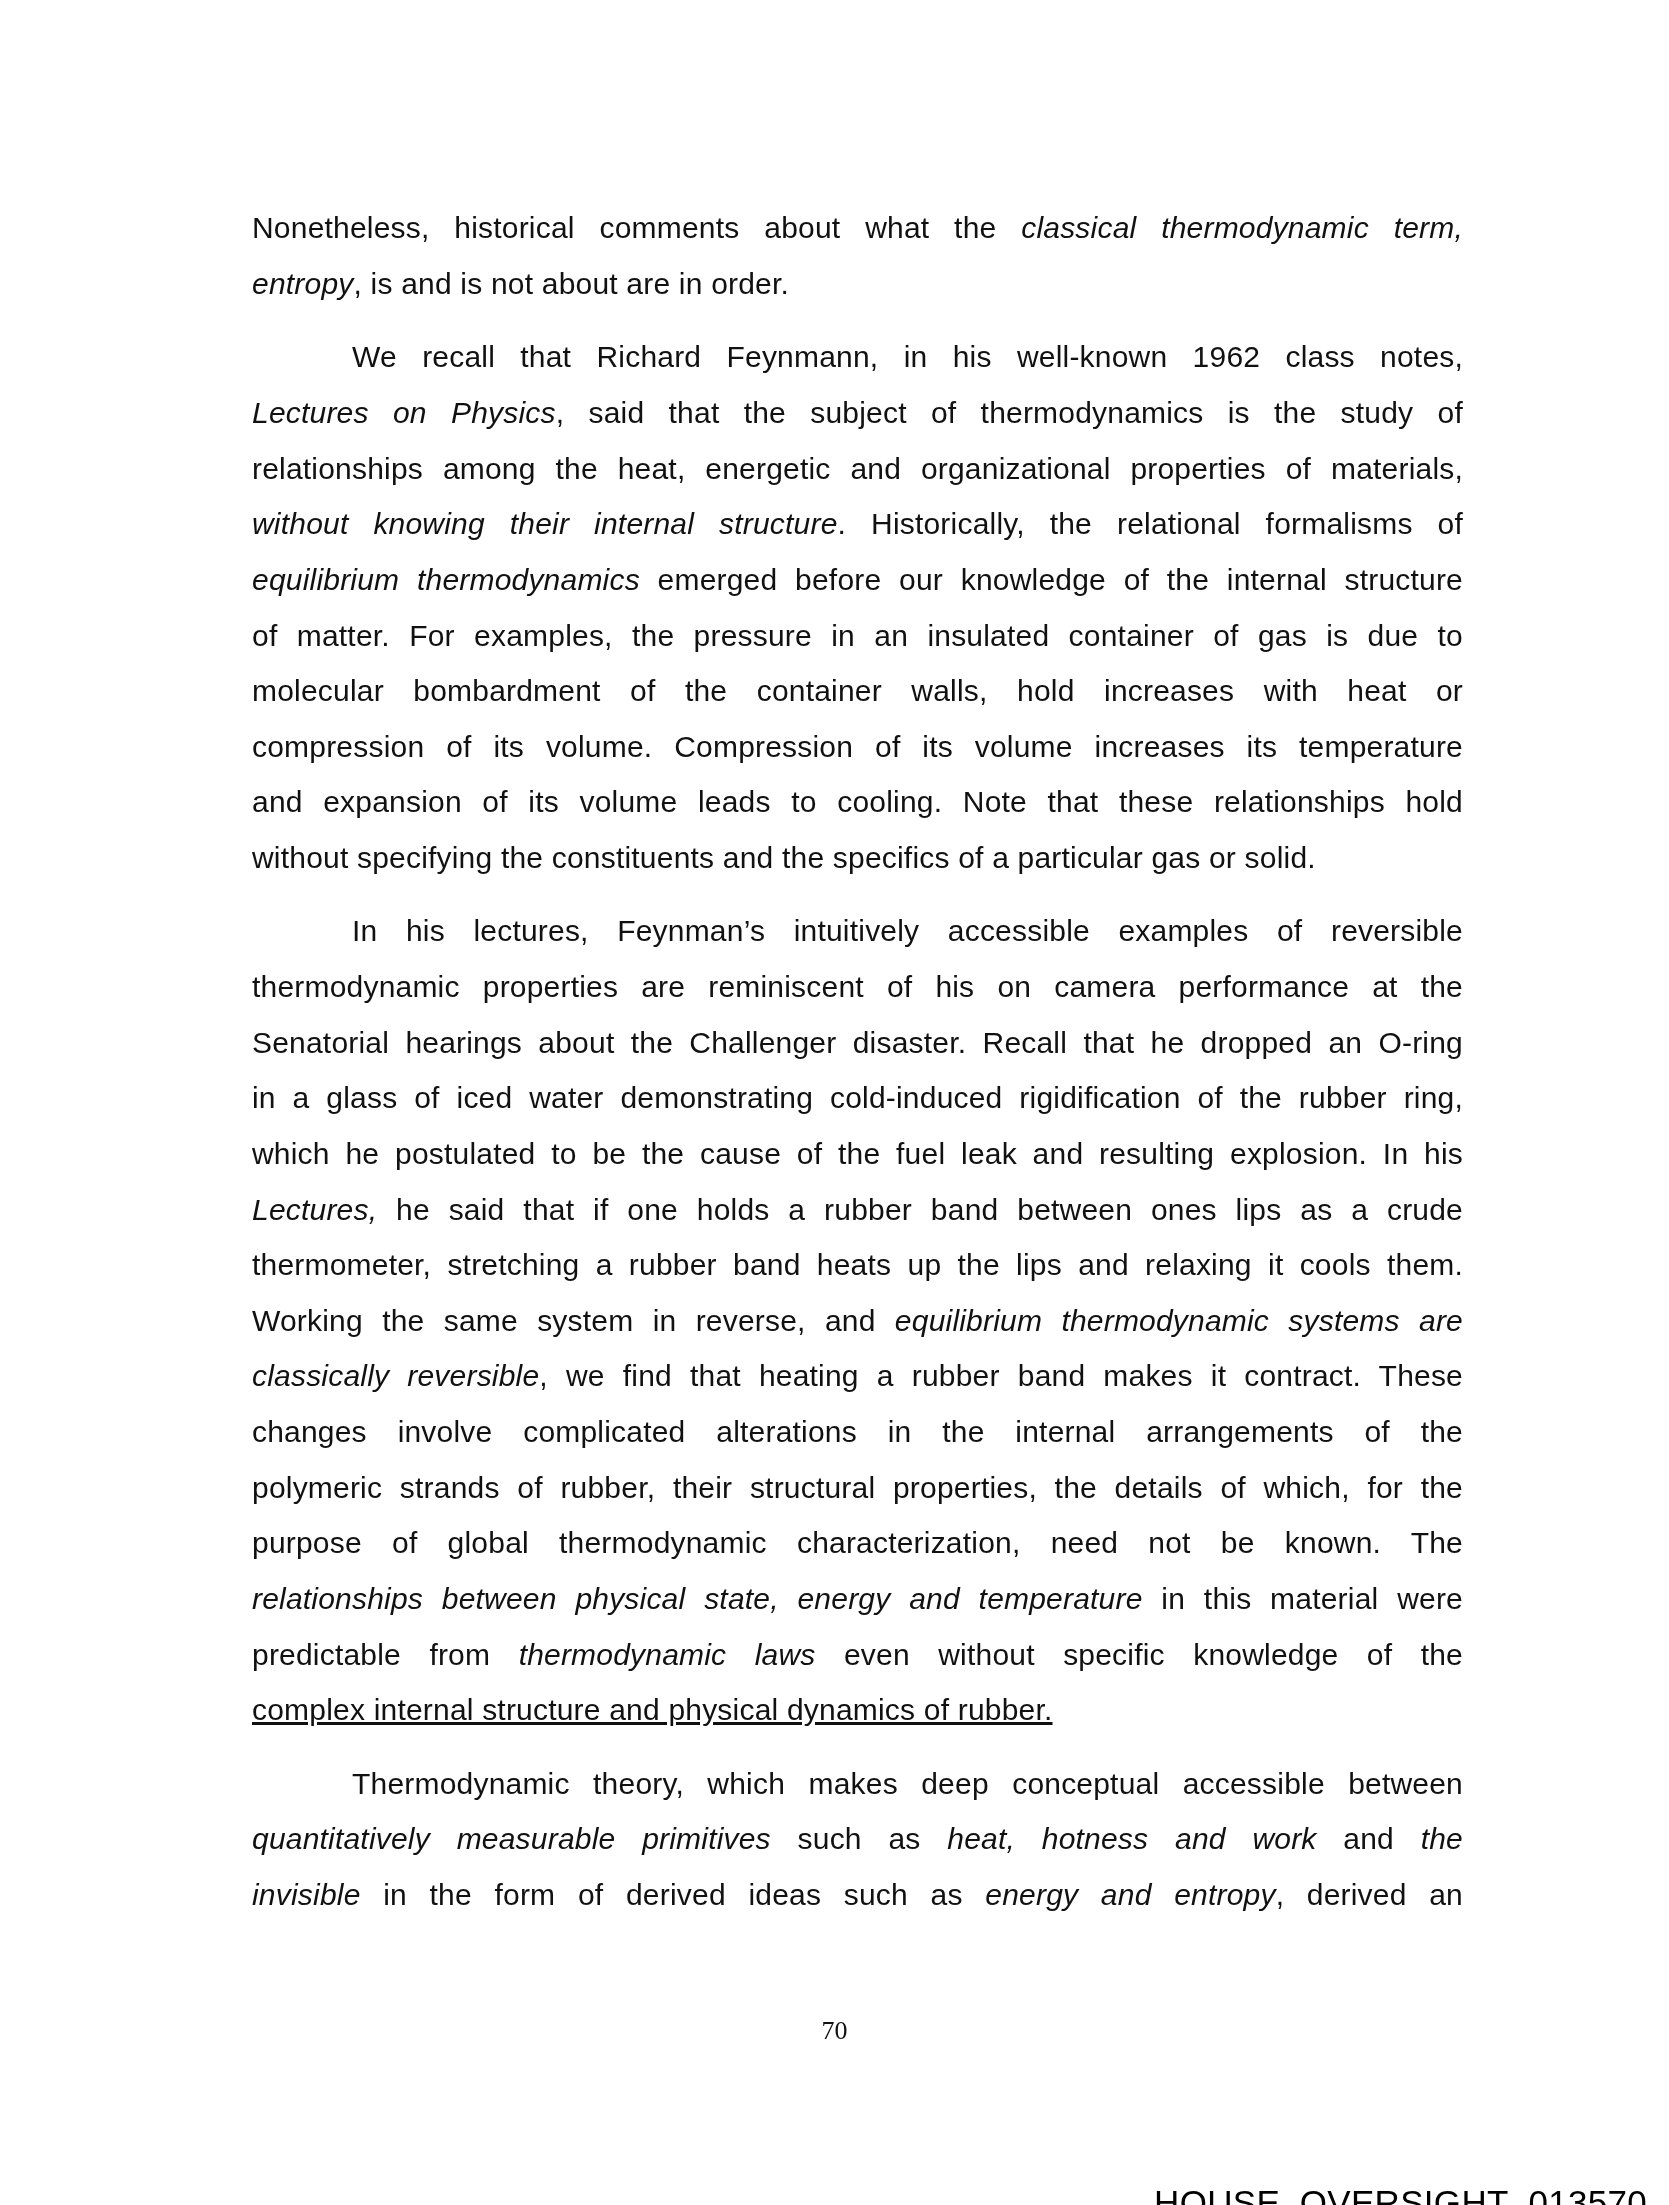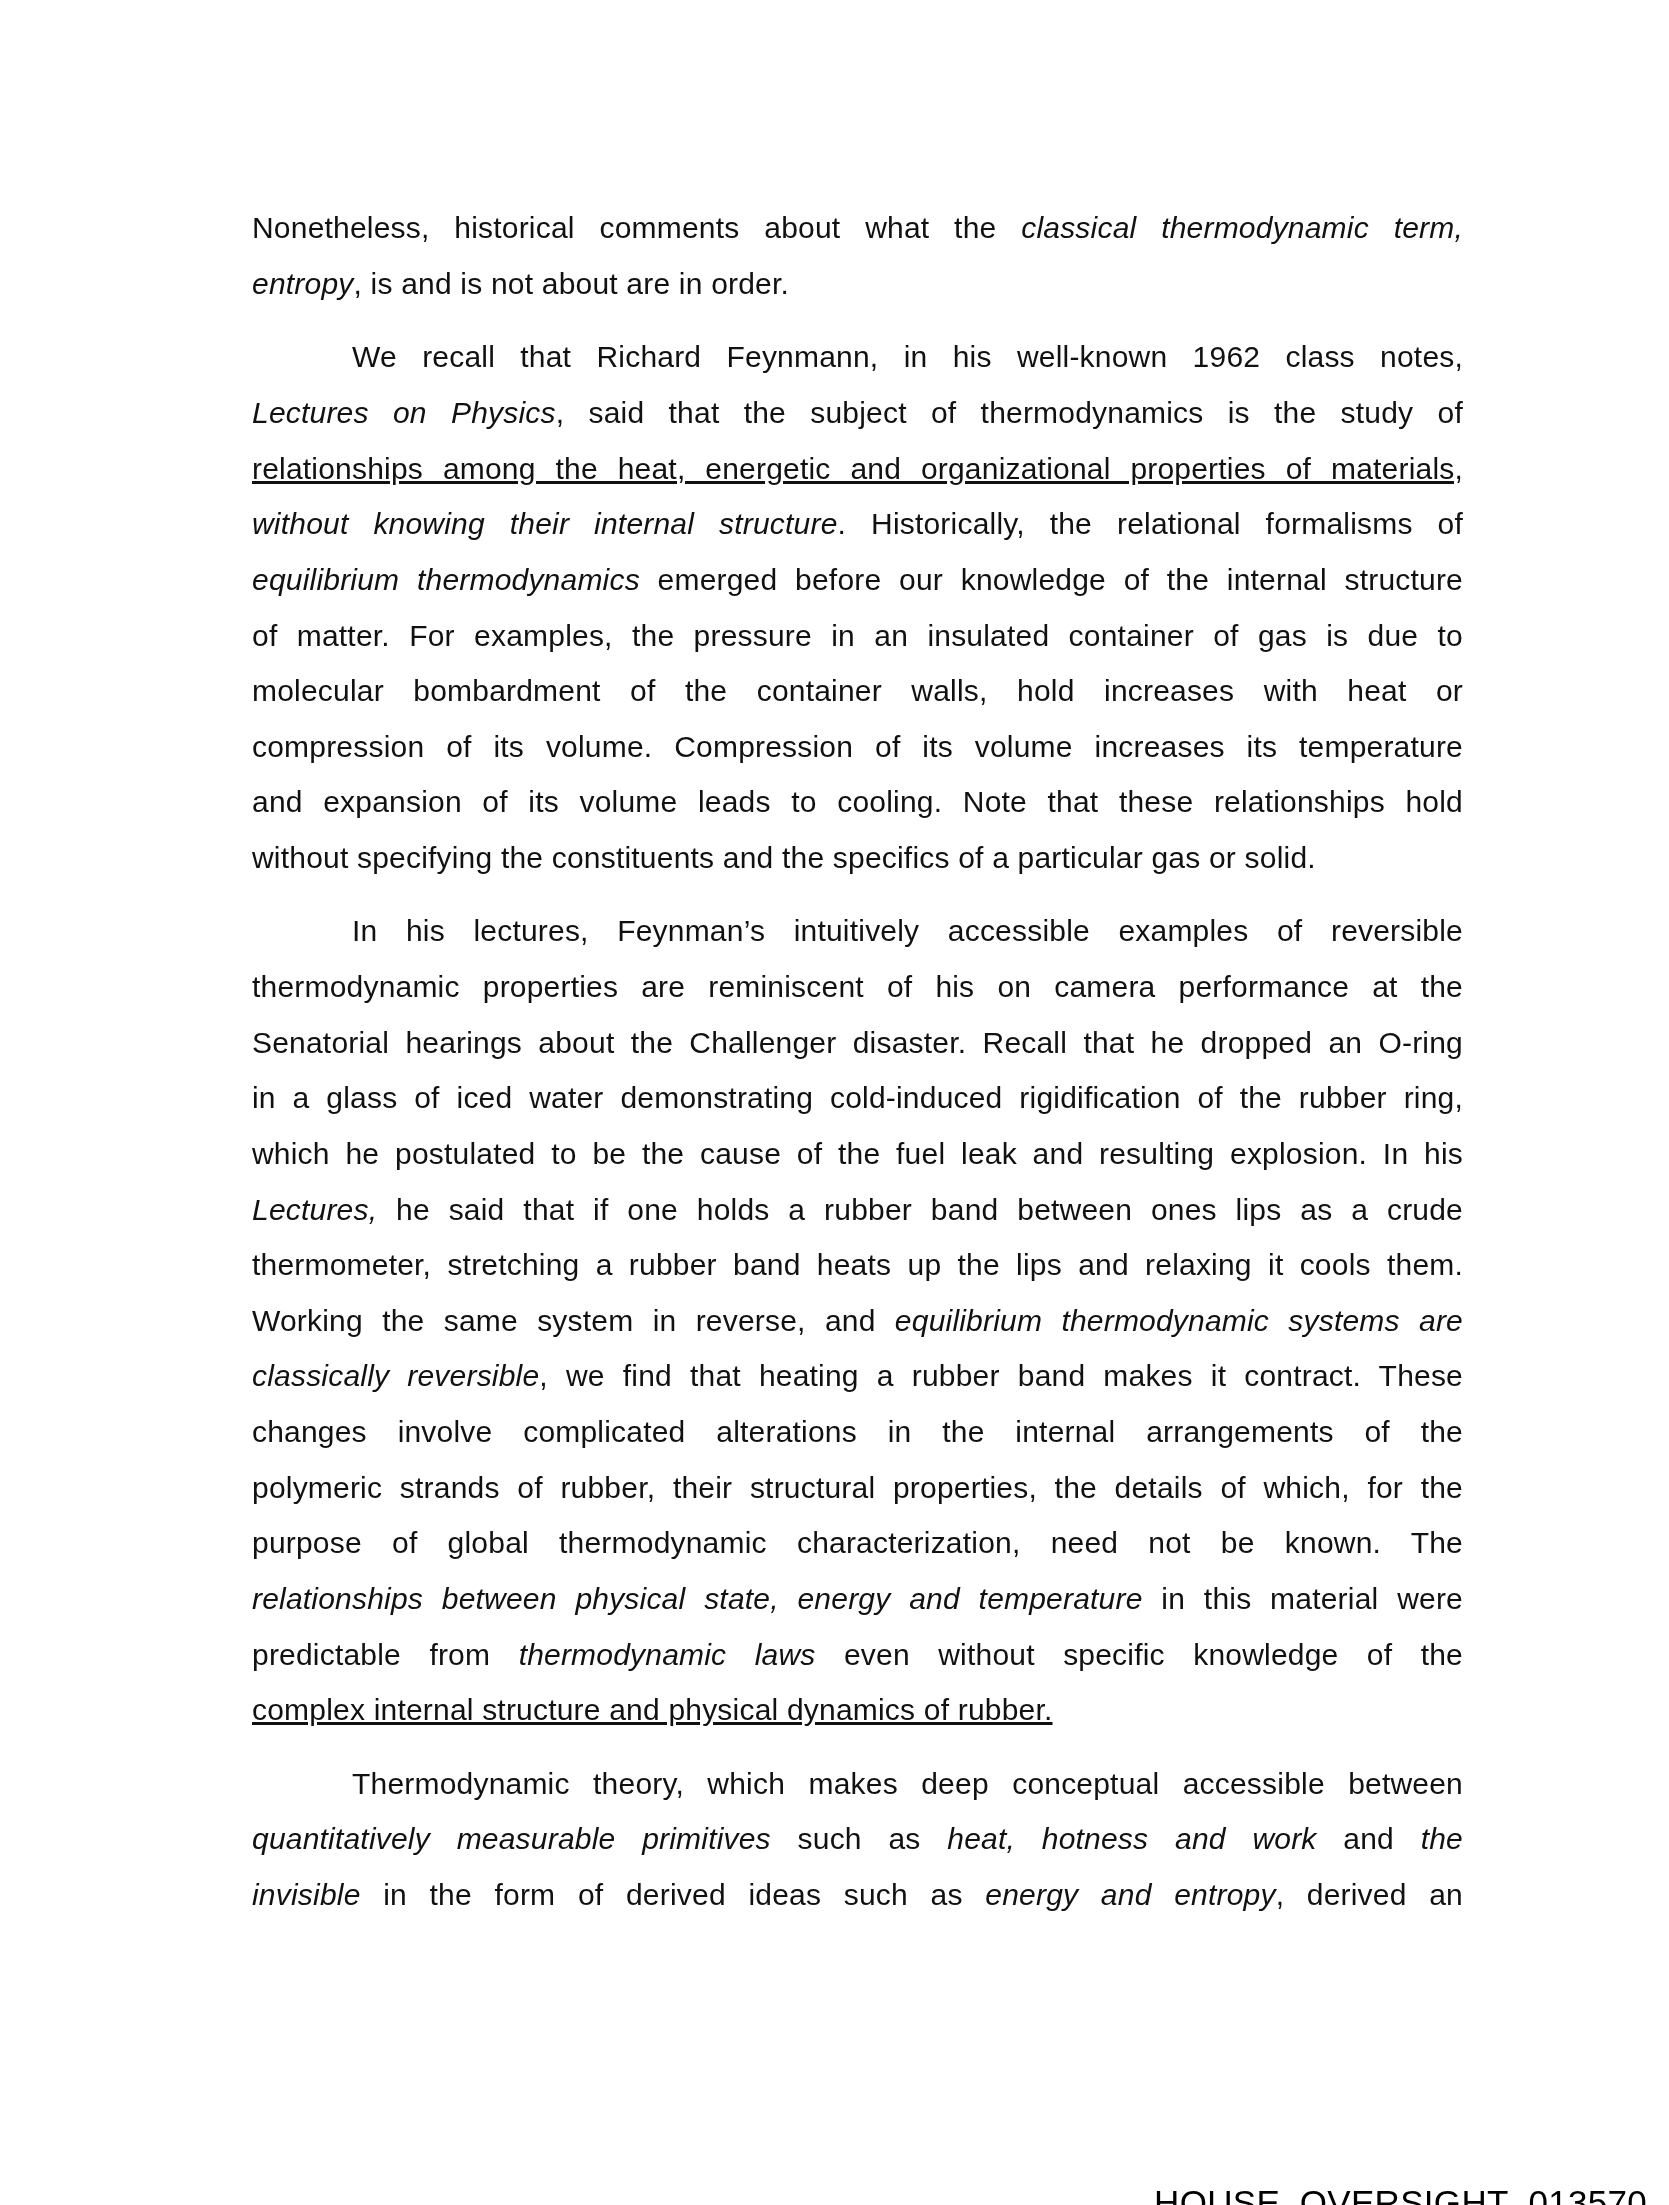"relationships among the heat, energetic" div.line { text-decoration: underline -> none }
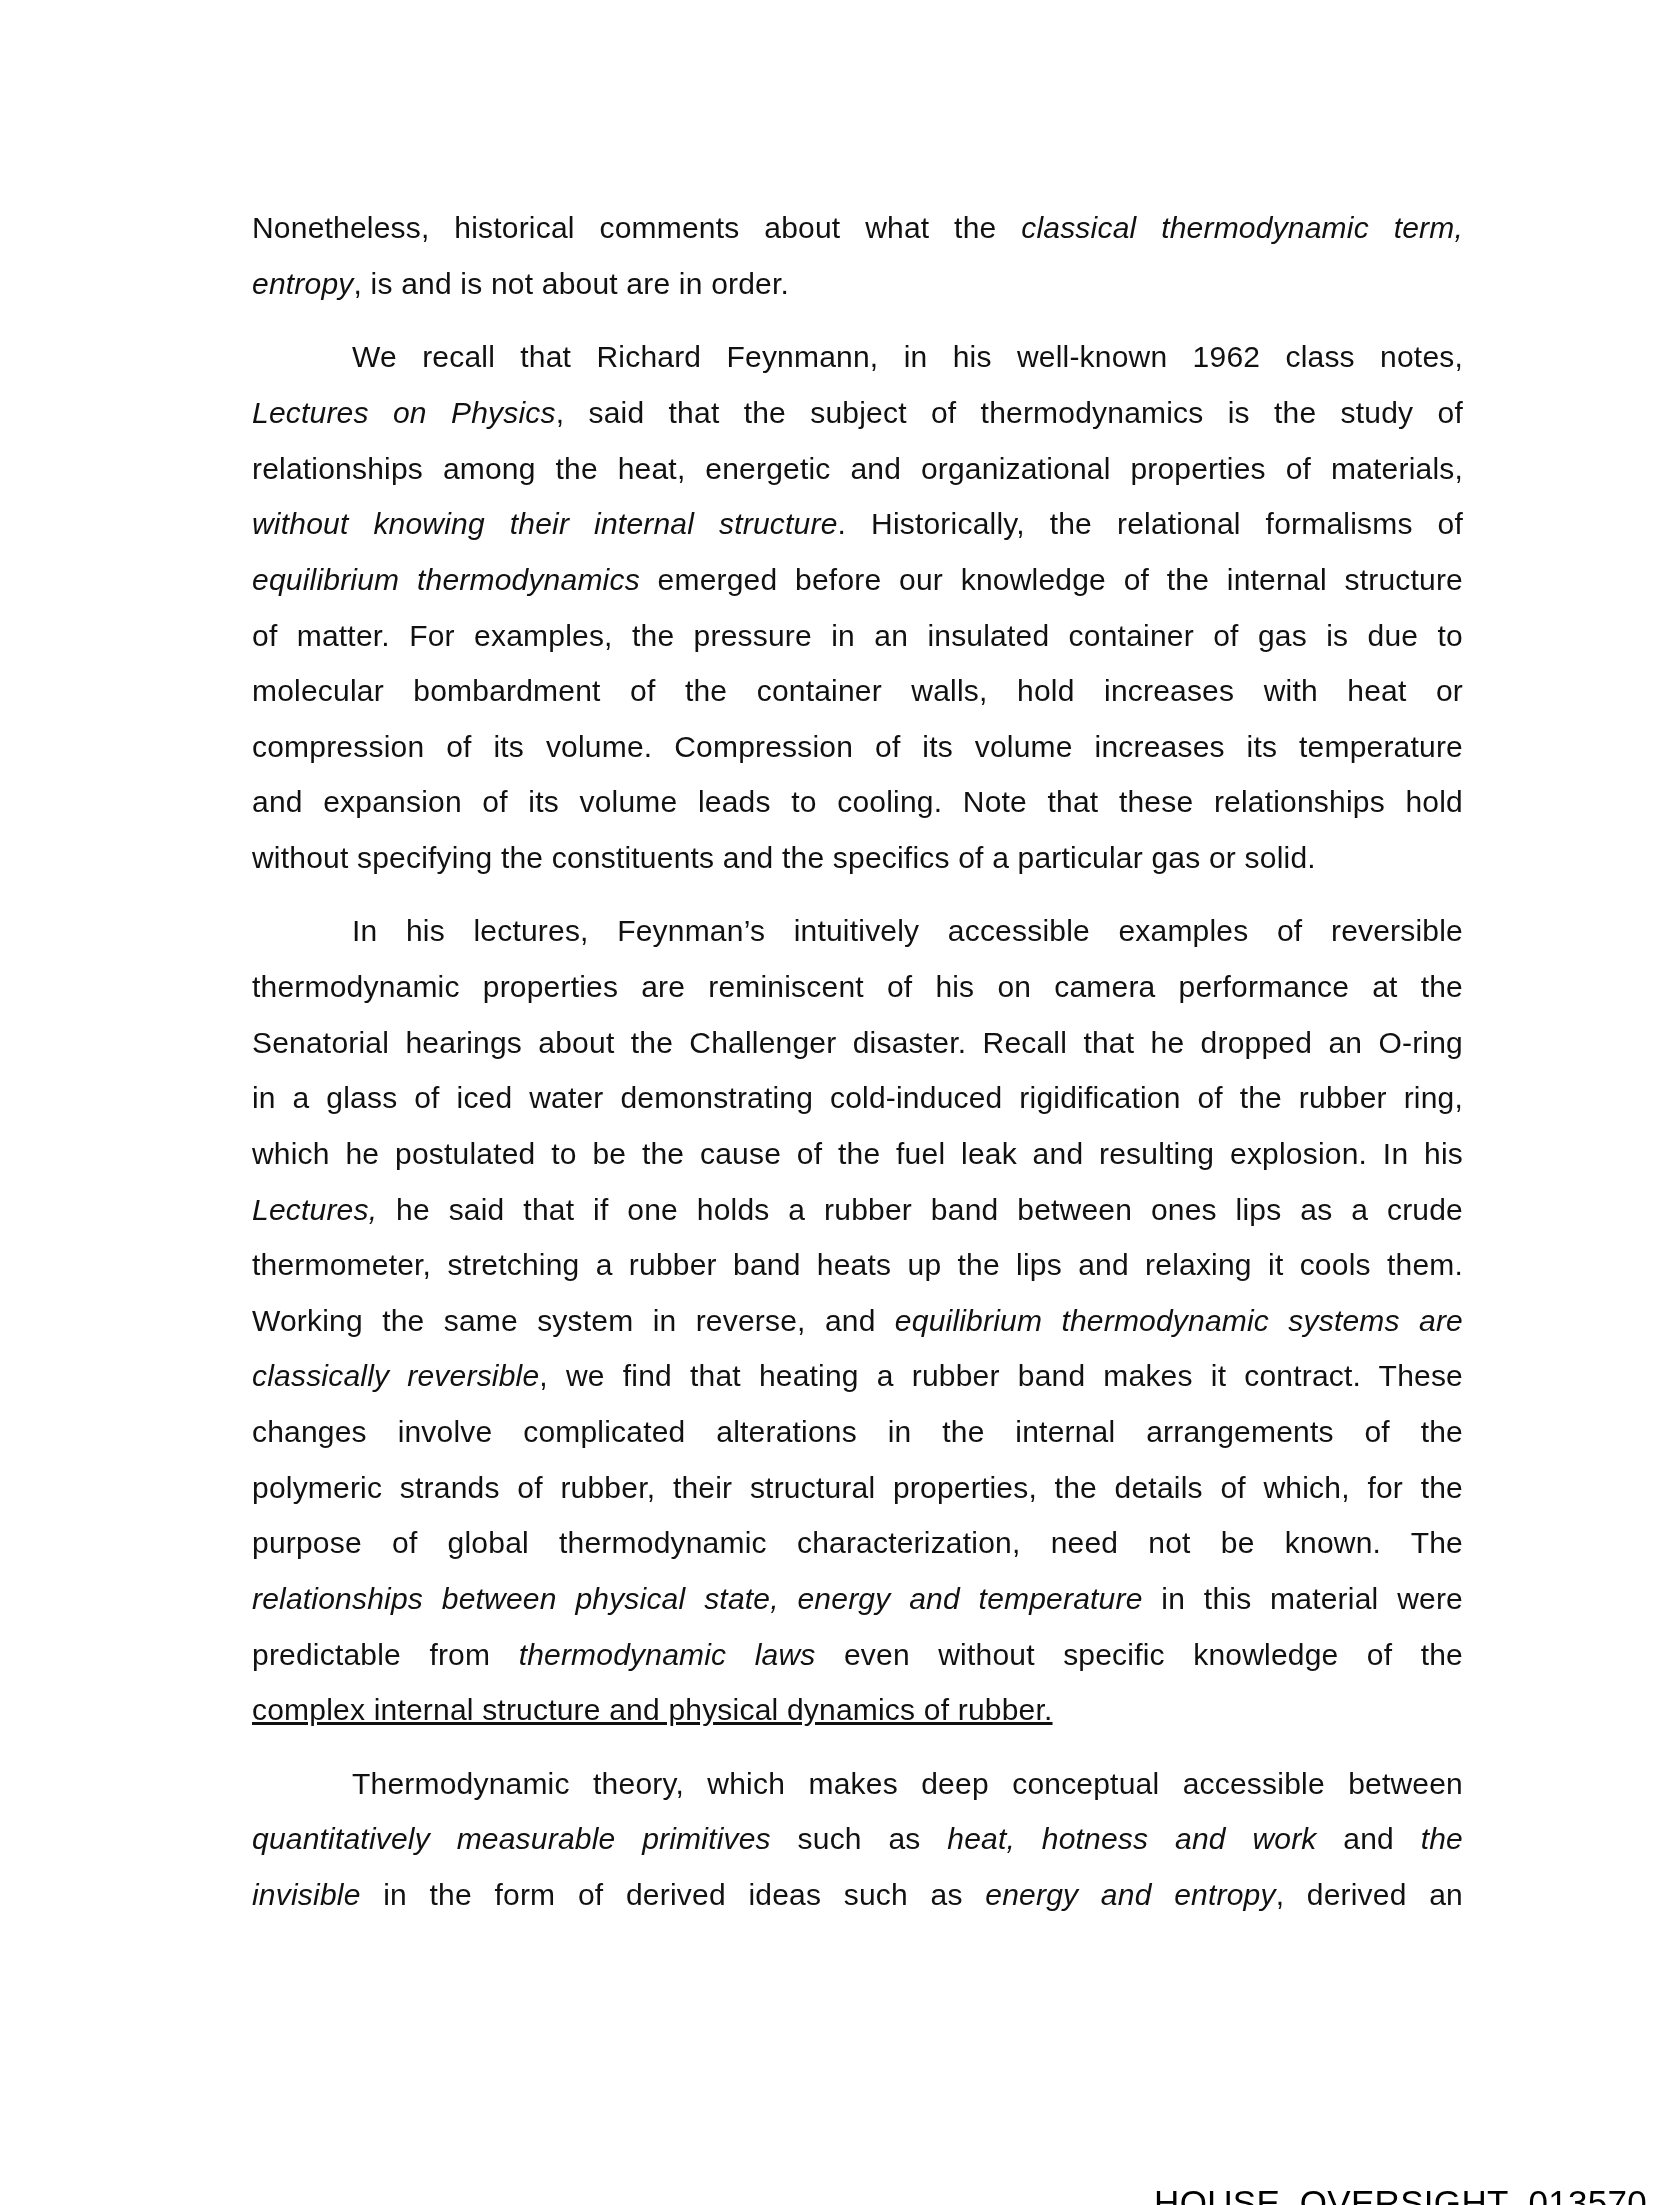"70" div.pagenum { html: none -> <div>70</div> }
